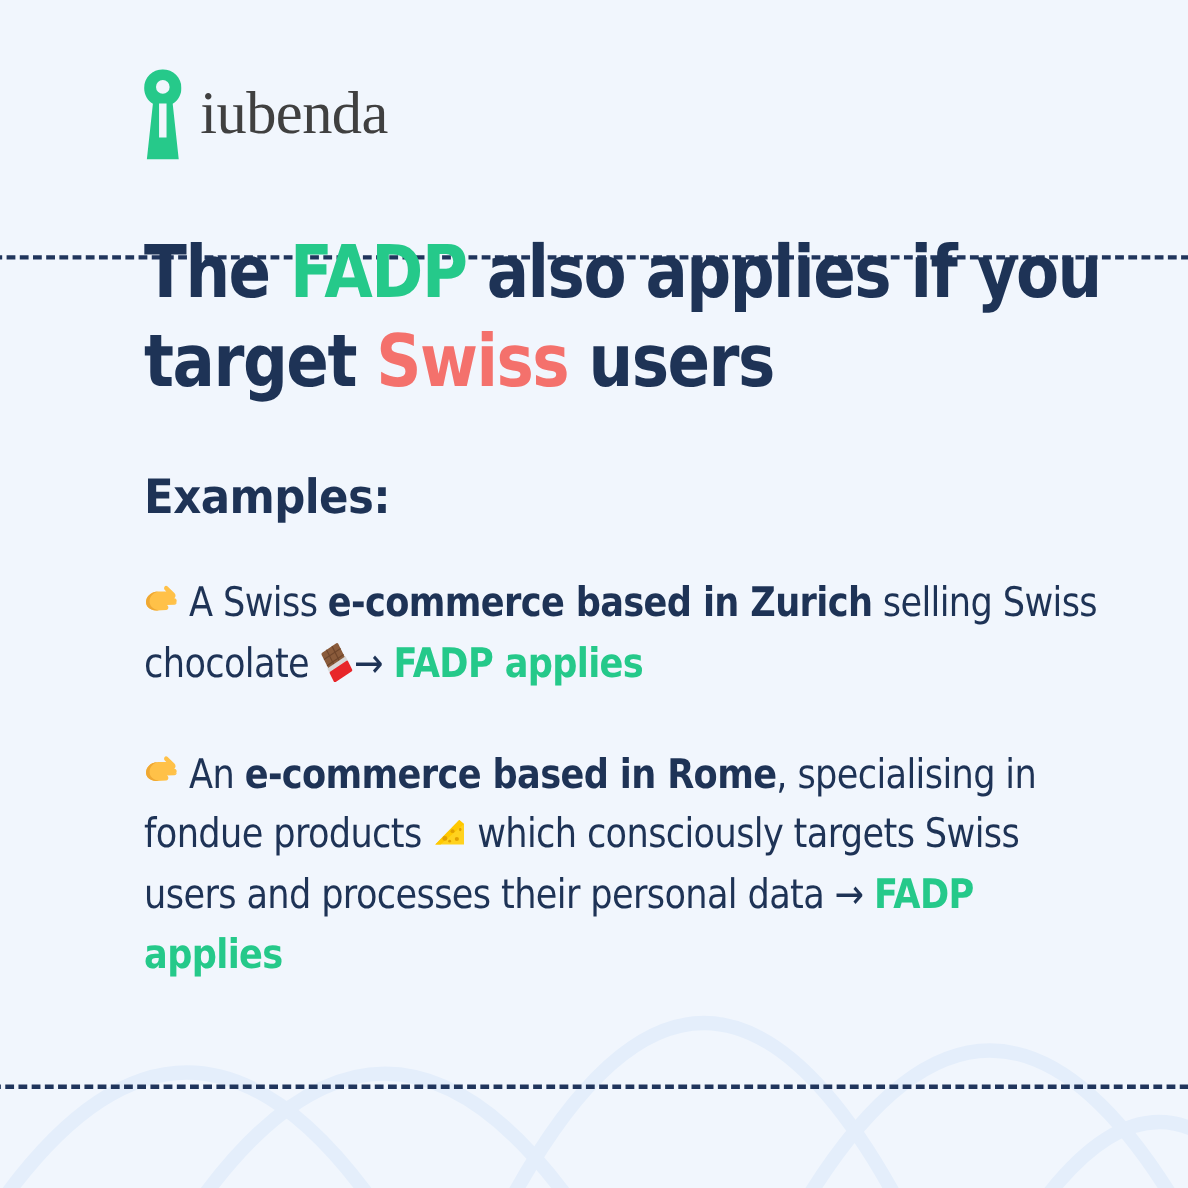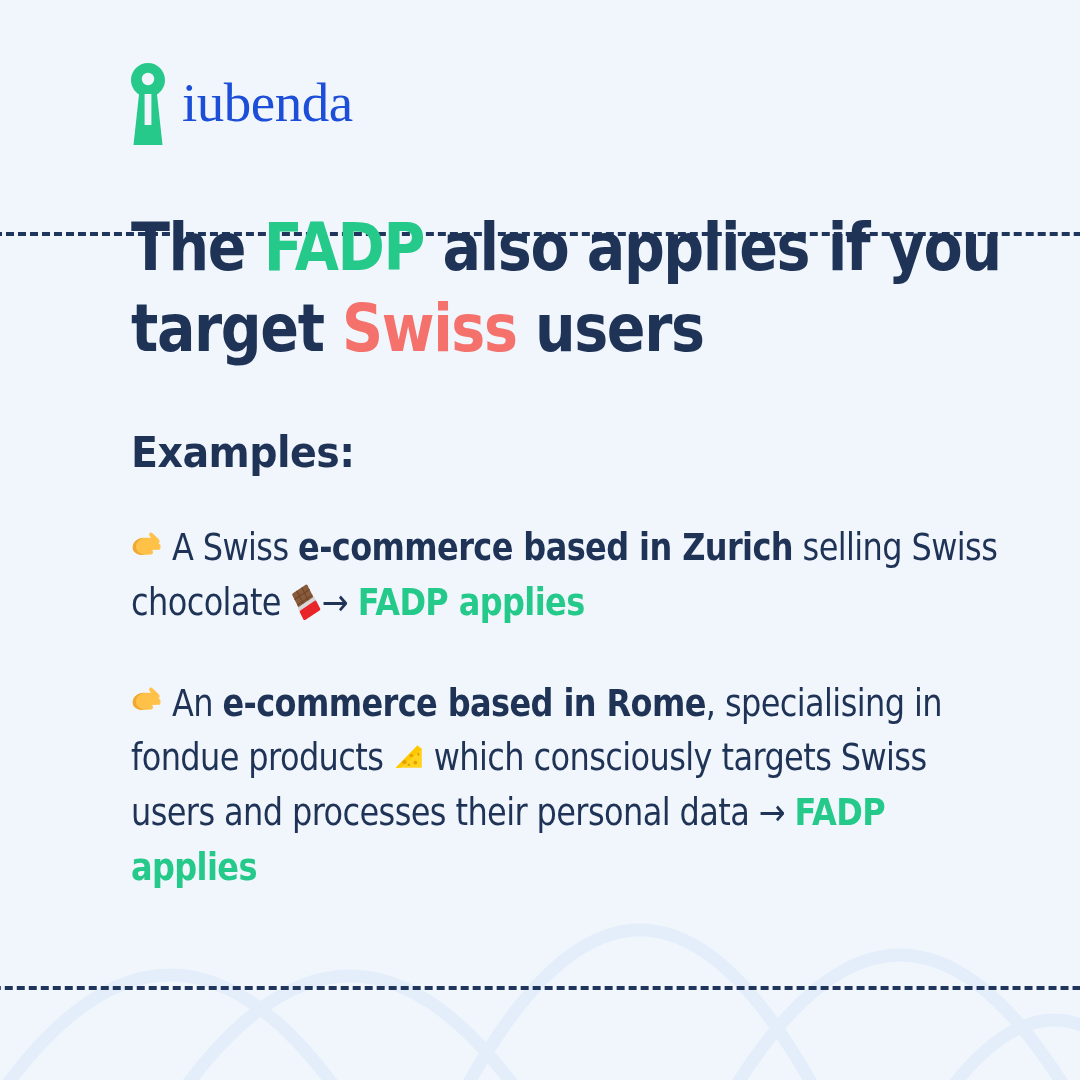"iubenda" #logo-word { color: #1d4ed8 -> #404040 }
